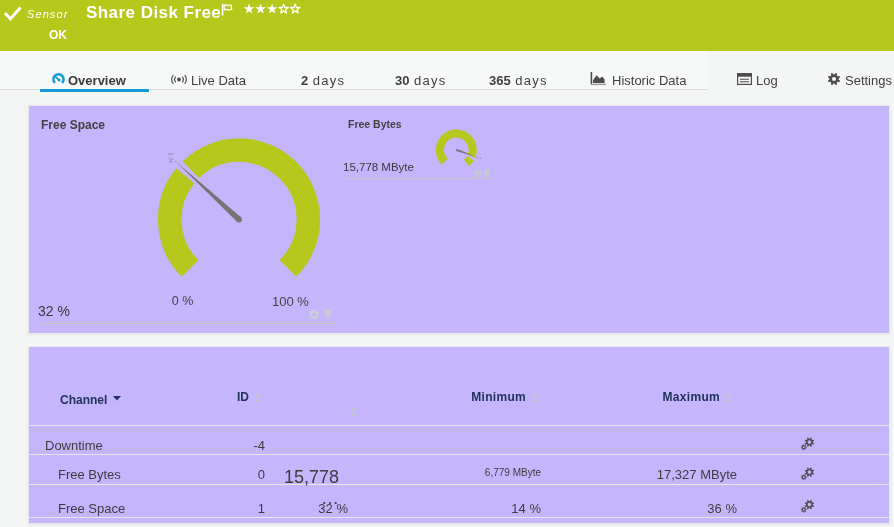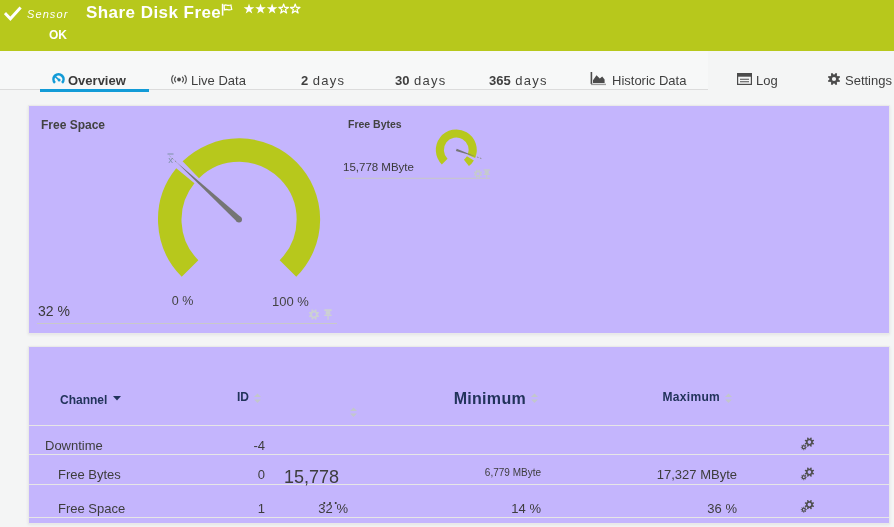"Minimum" div.abs { font-size: 16px -> 12px }
